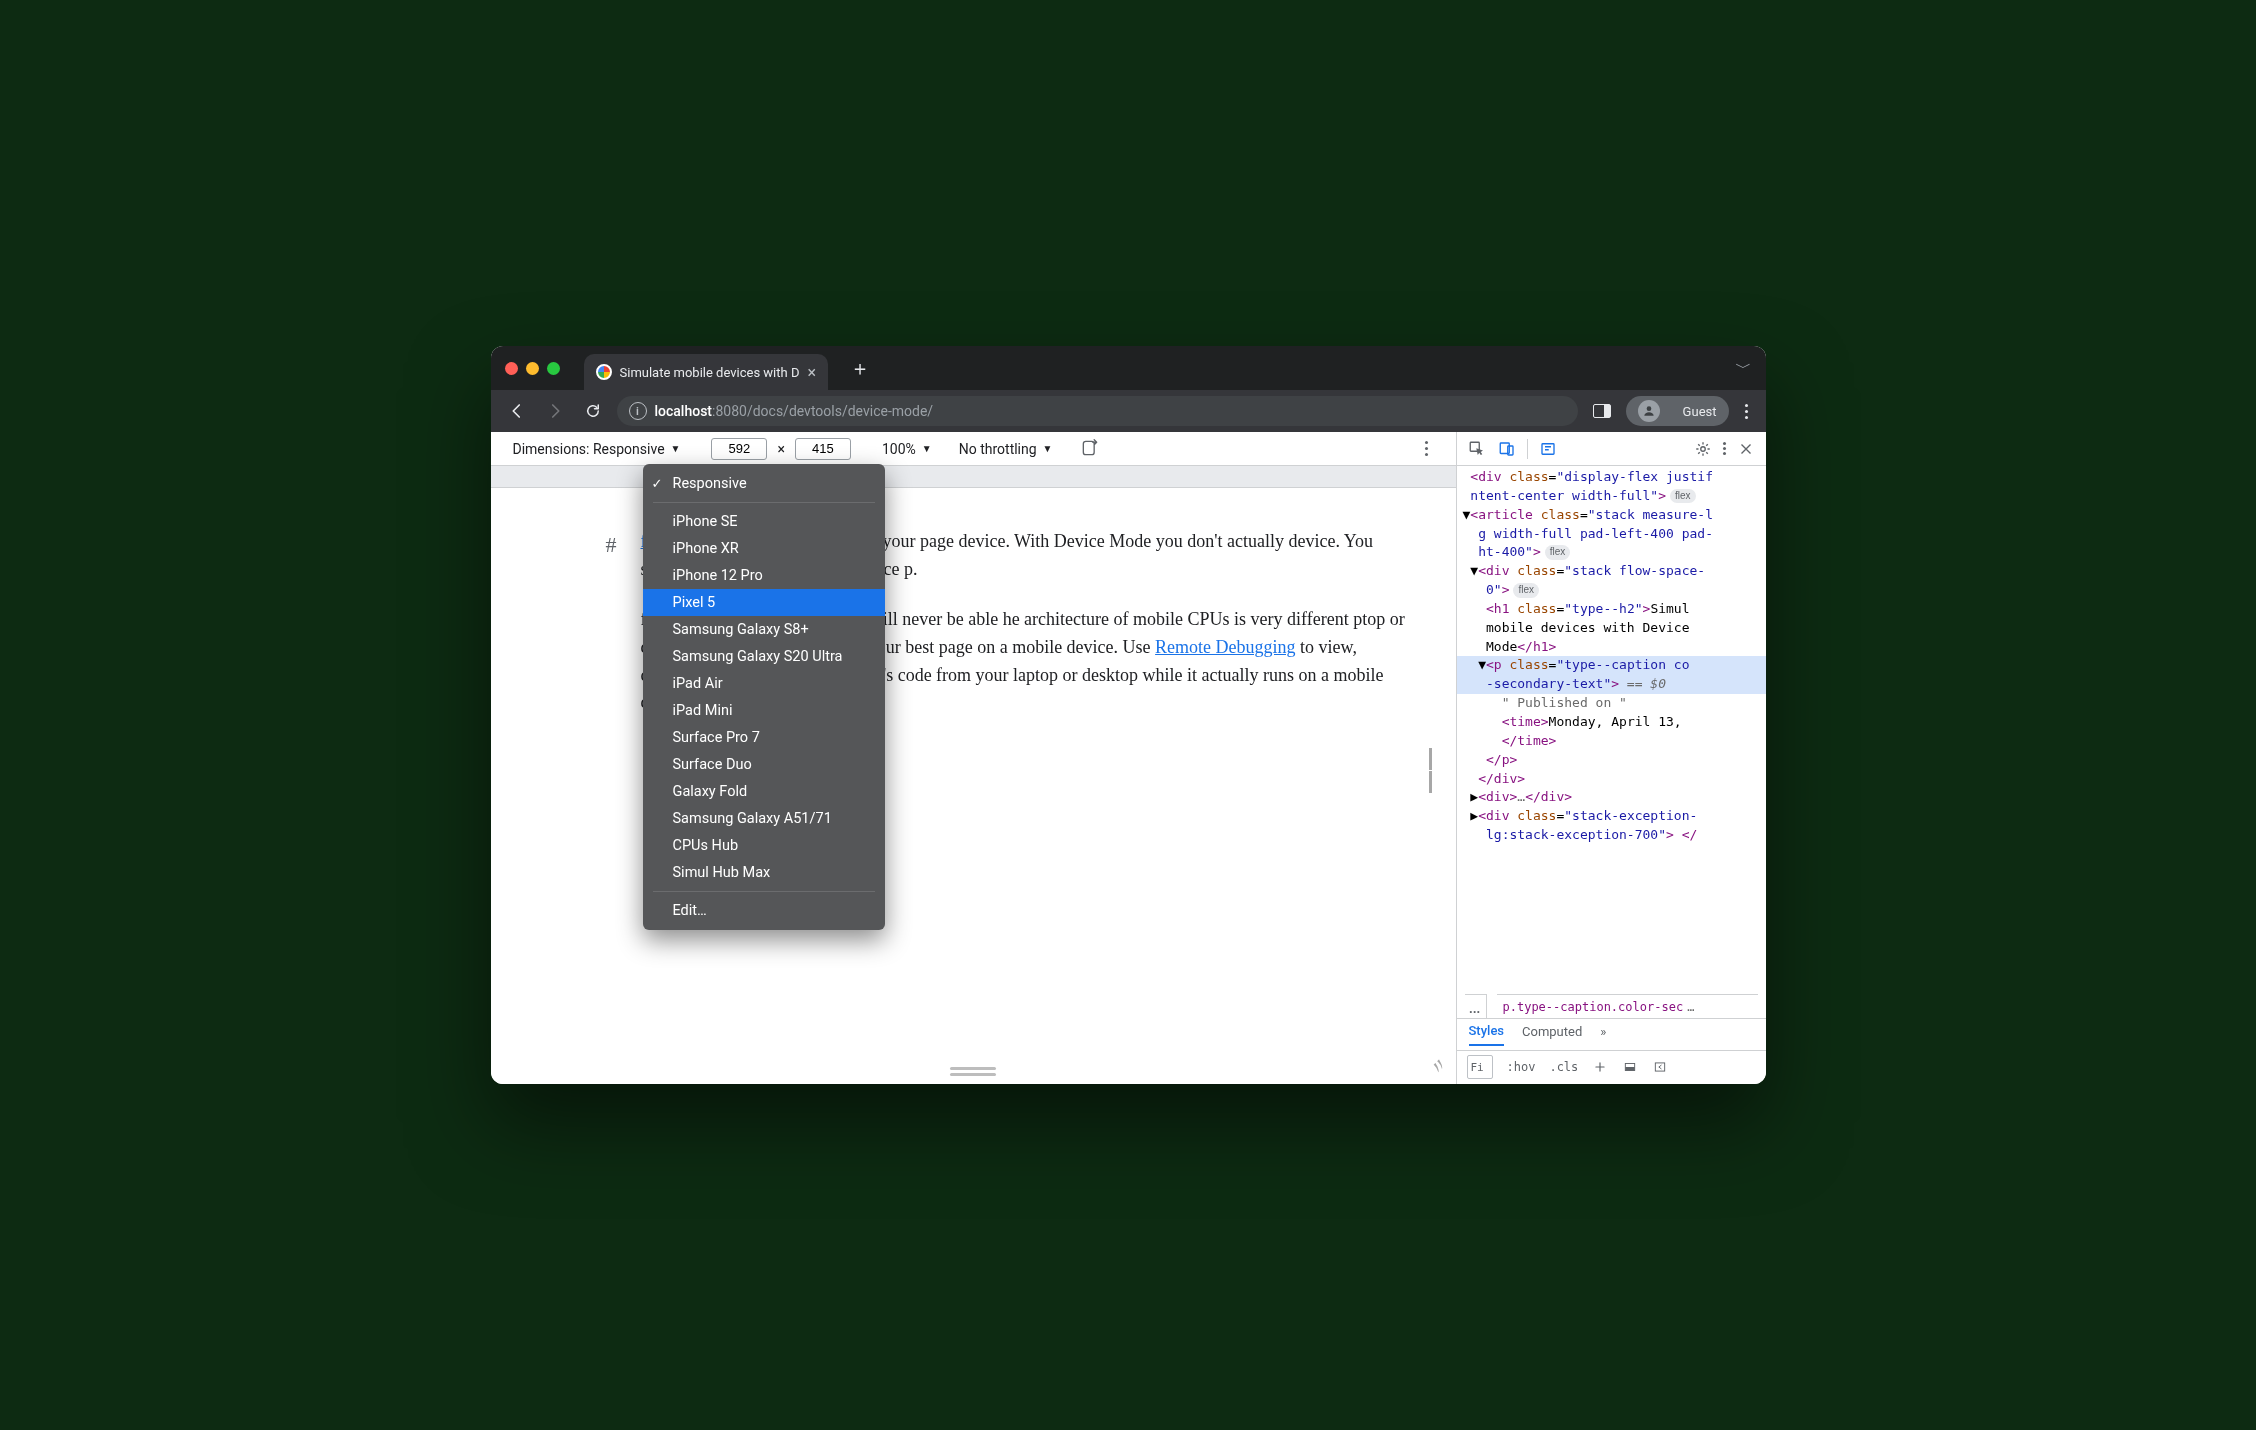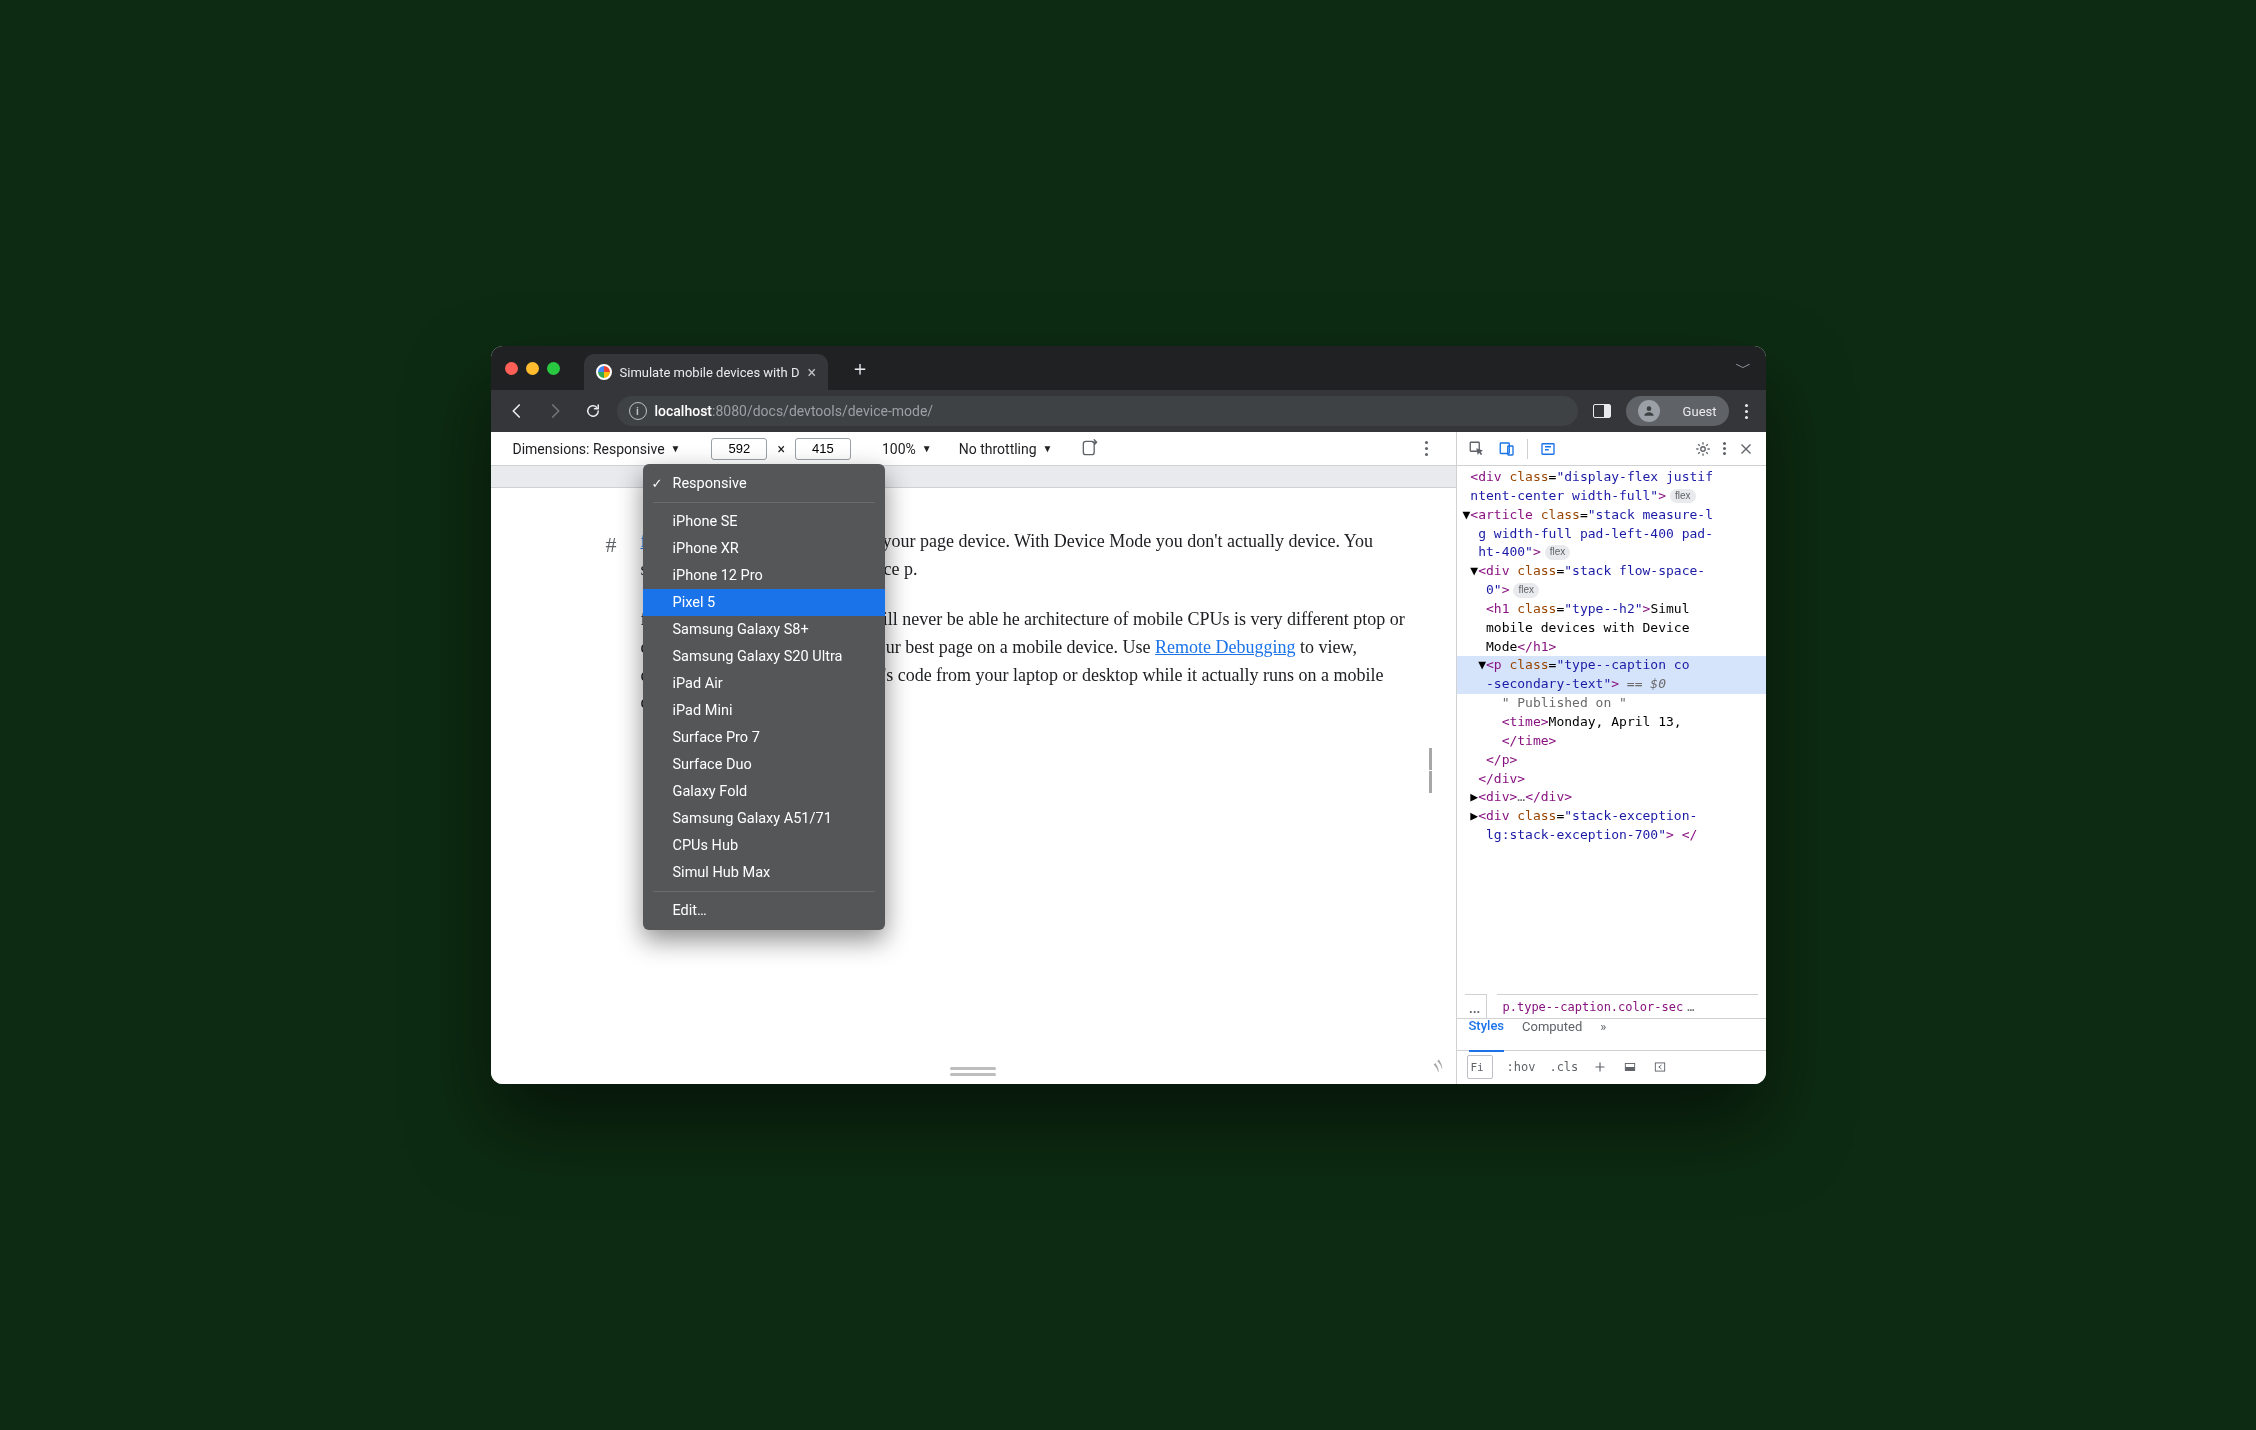"Styles" .styles-tabs .tab-i { padding-bottom: 17px -> 6px }
